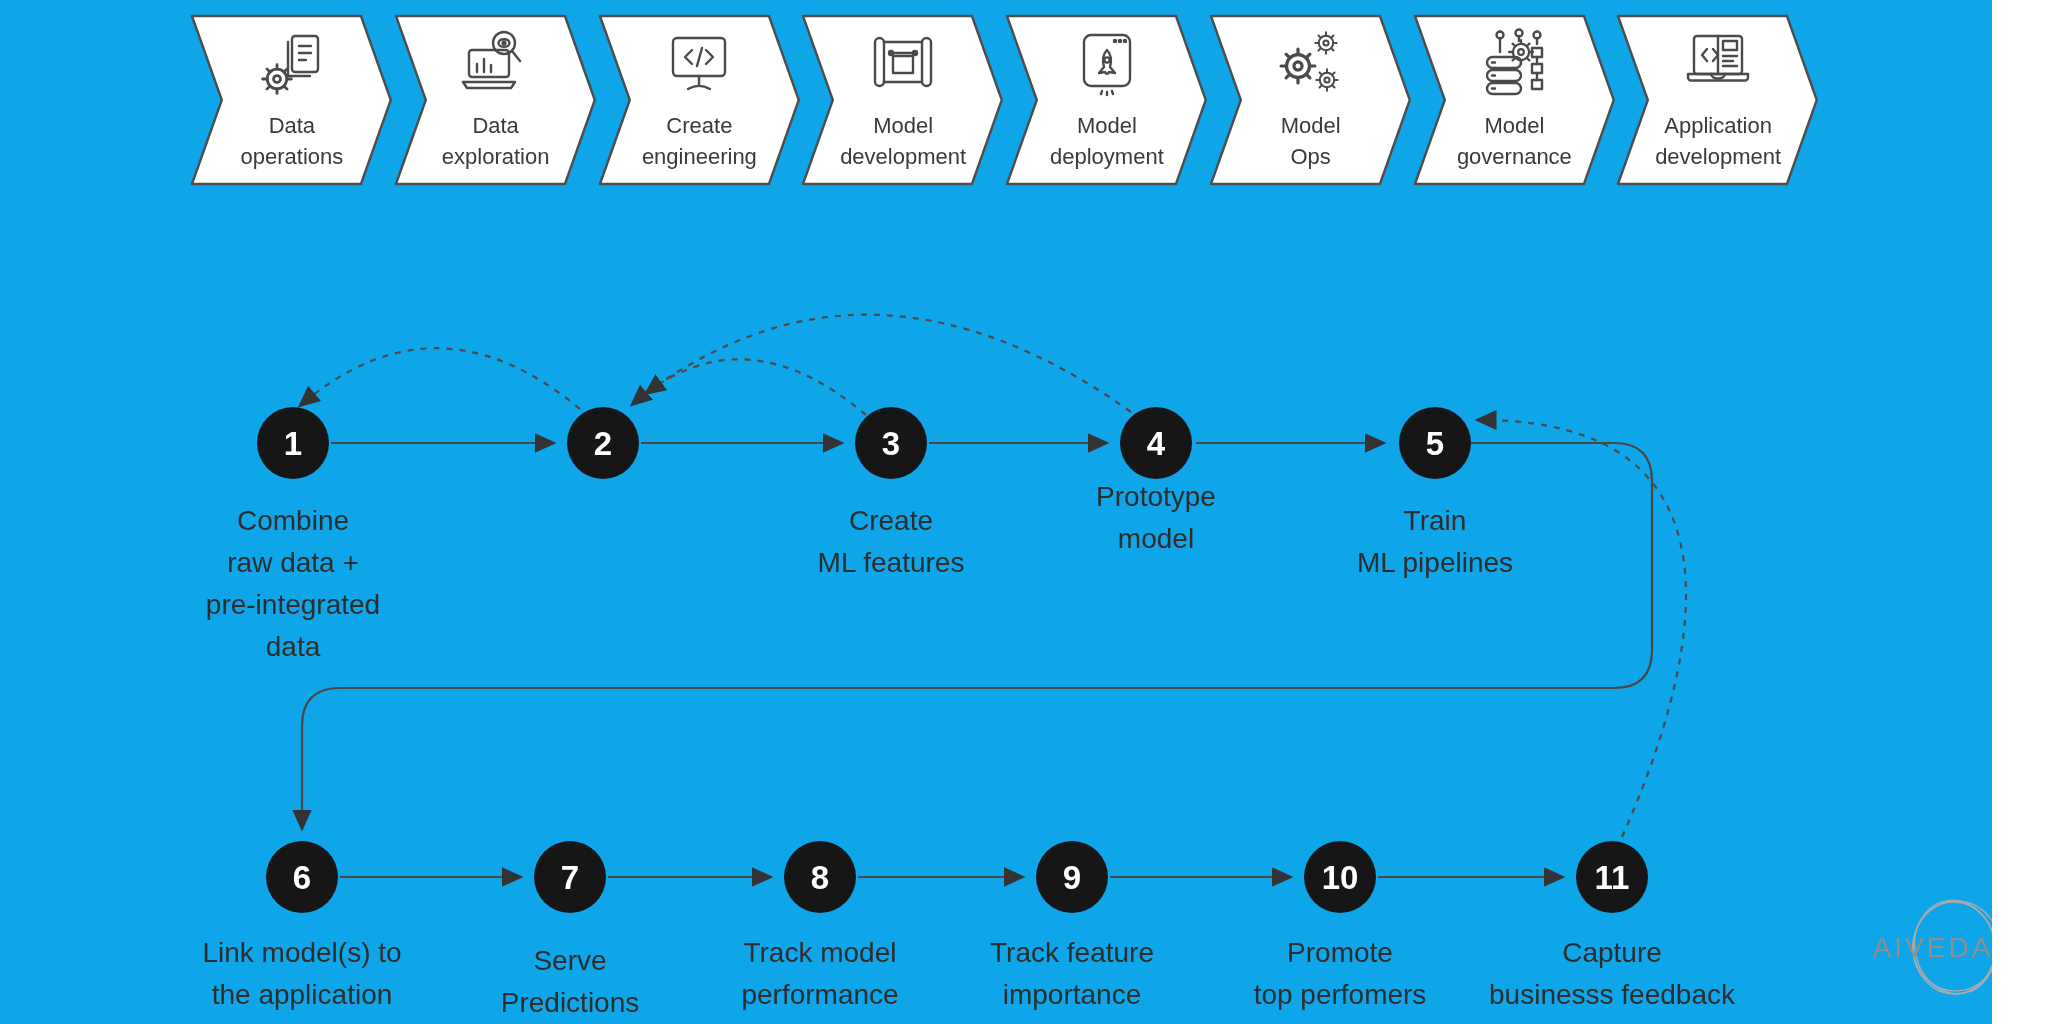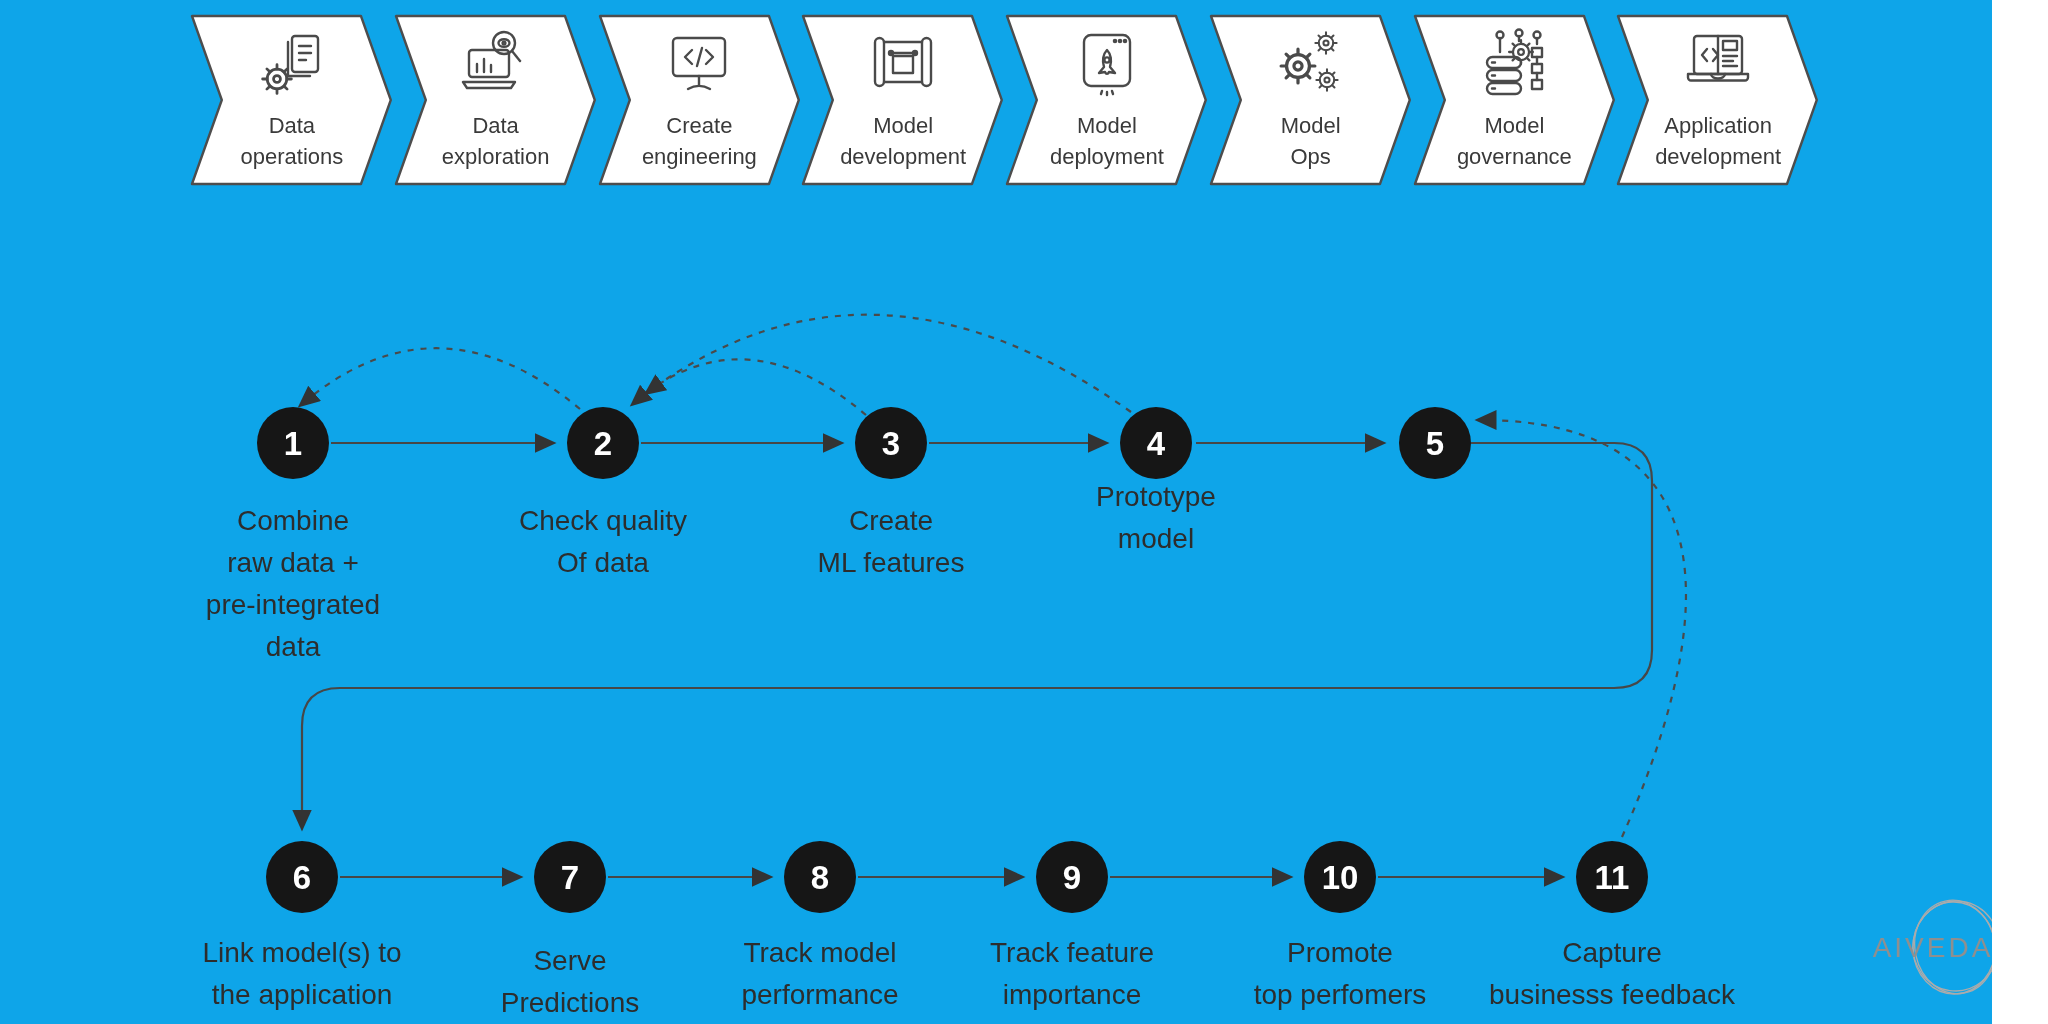"Check quality" div.step-label { html: <div>Check quality Of data</div> -> none }
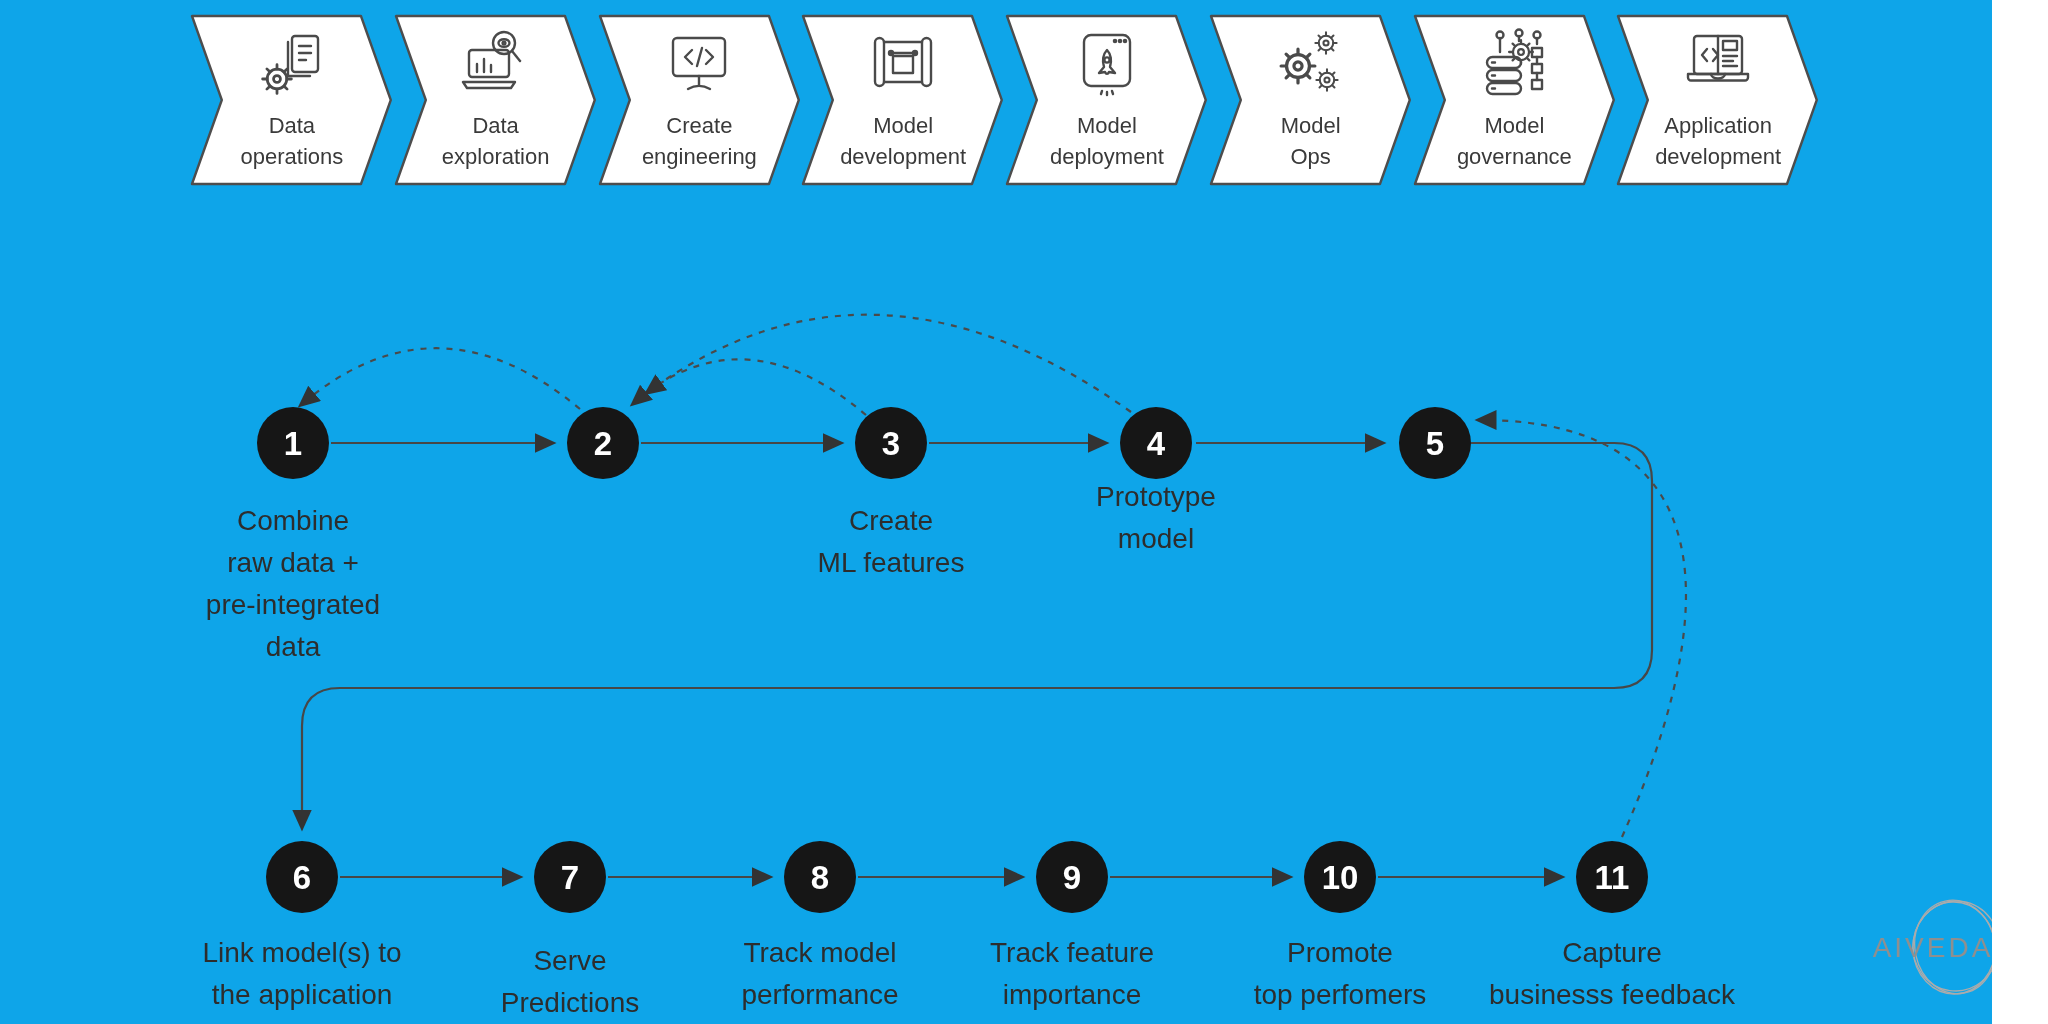"Train" div.step-label { html: none -> <div>Train ML pipelines</div> }
